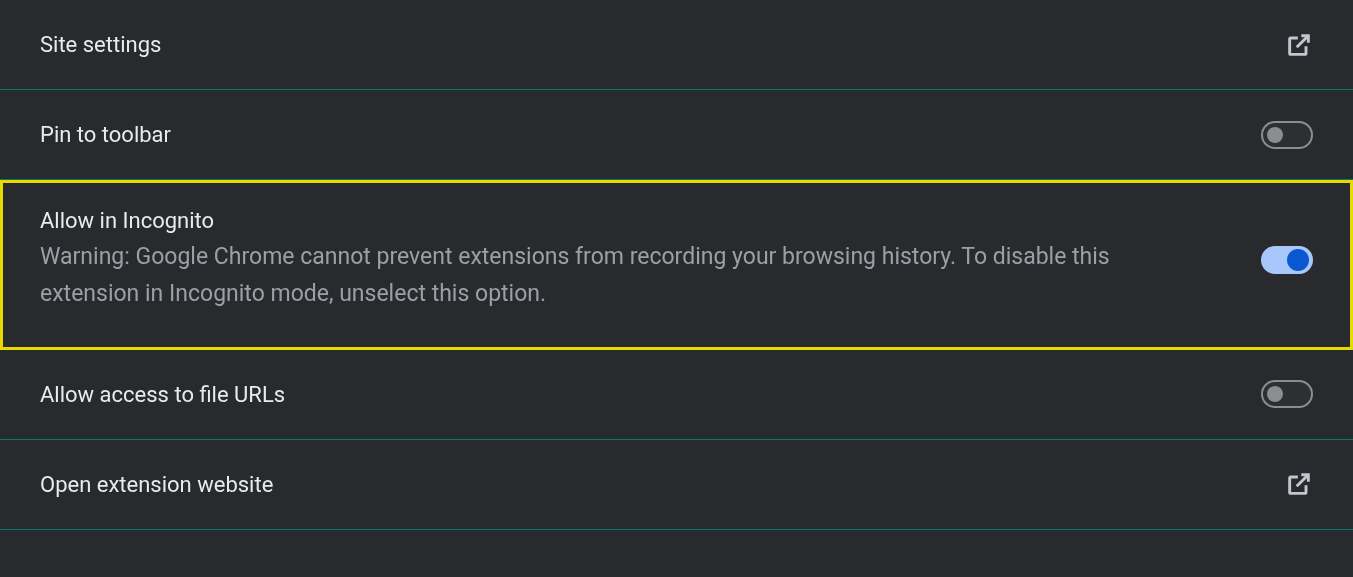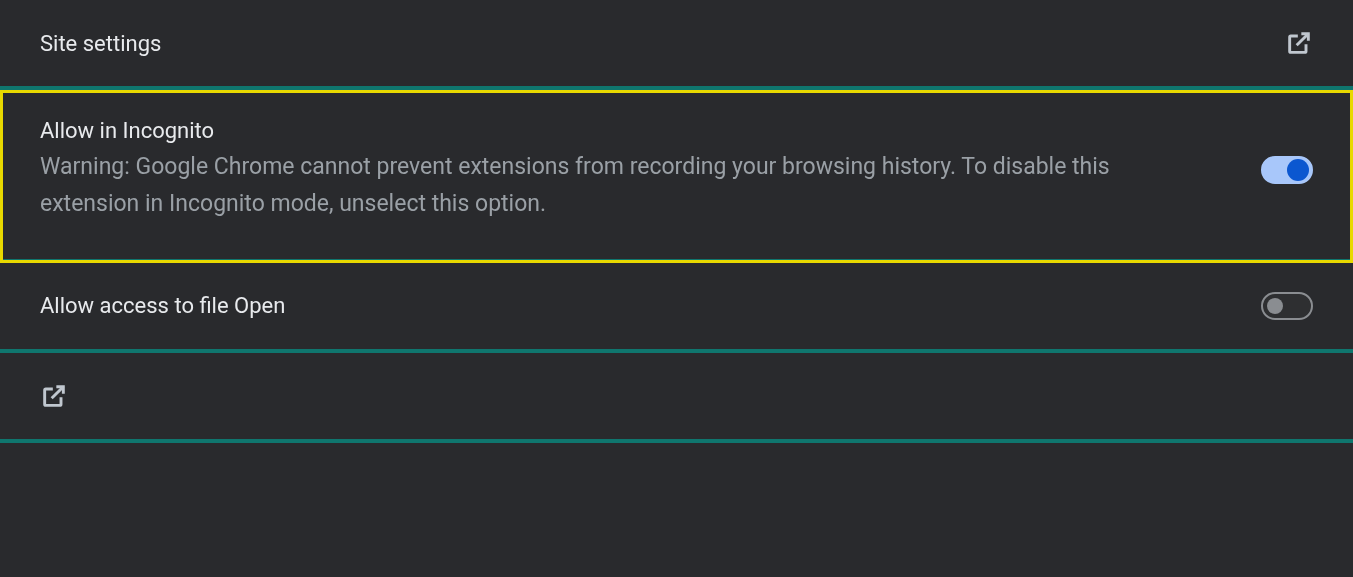"Site settings" .setting-row { border-bottom: 4px solid #0f766e -> 1px solid #0f766e }
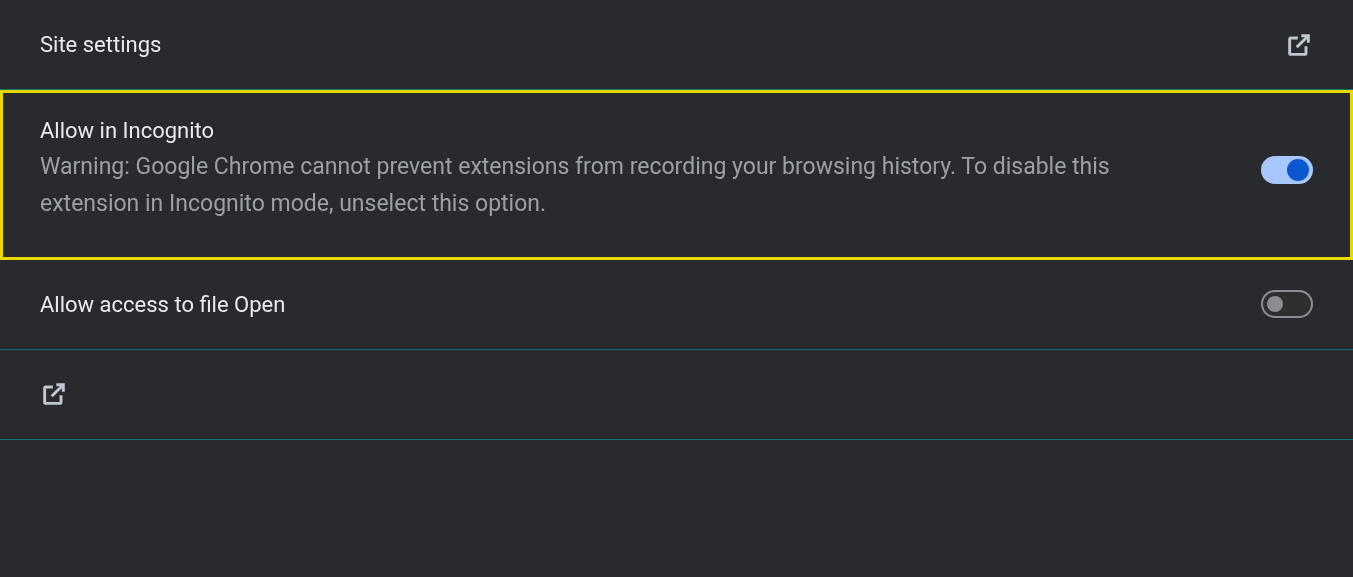"Pin to toolbar" div.setting-row { html: none -> <div> <div> <span>Pin to toolbar</span> </div> <div> <div> <div></div> </div> </div> </div> }
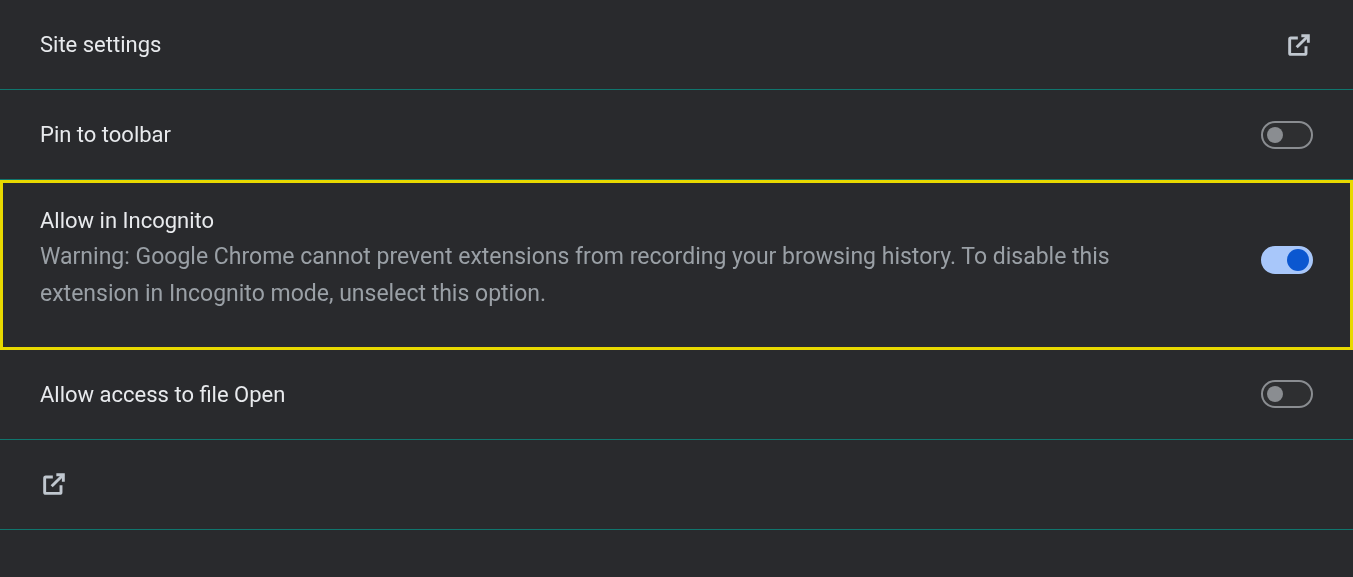"Allow access to file Open" span.title { text: Open -> URLs }
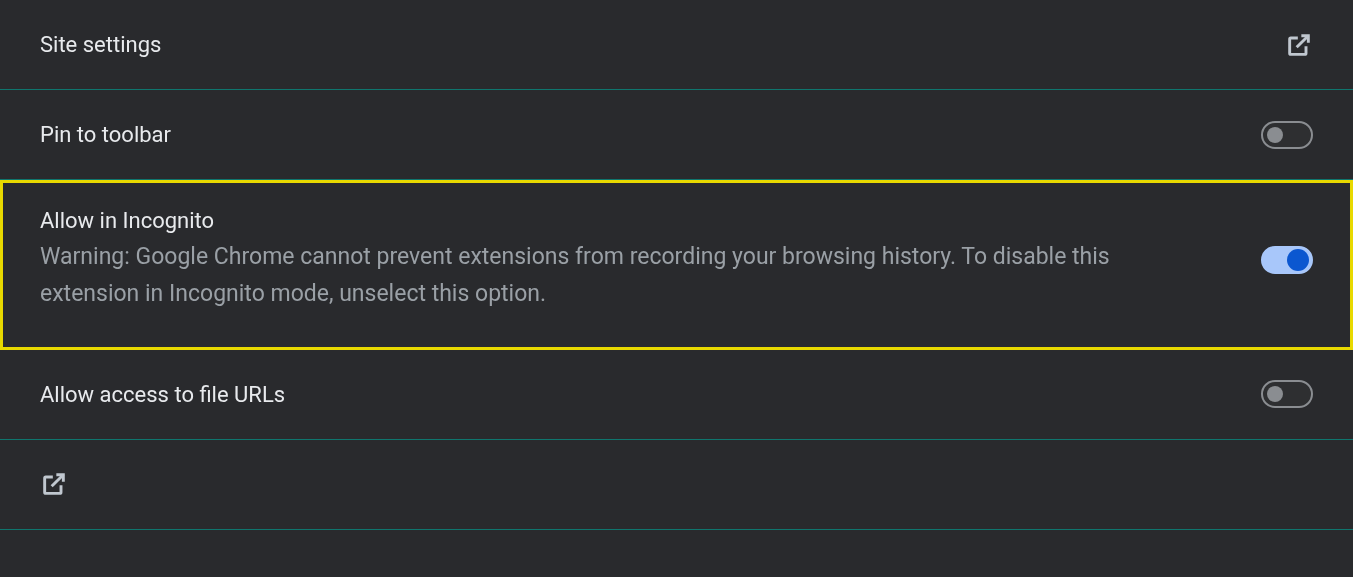"Open extension website" div.text-group { html: none -> <div> <span>Open extension website</span> </div> }
